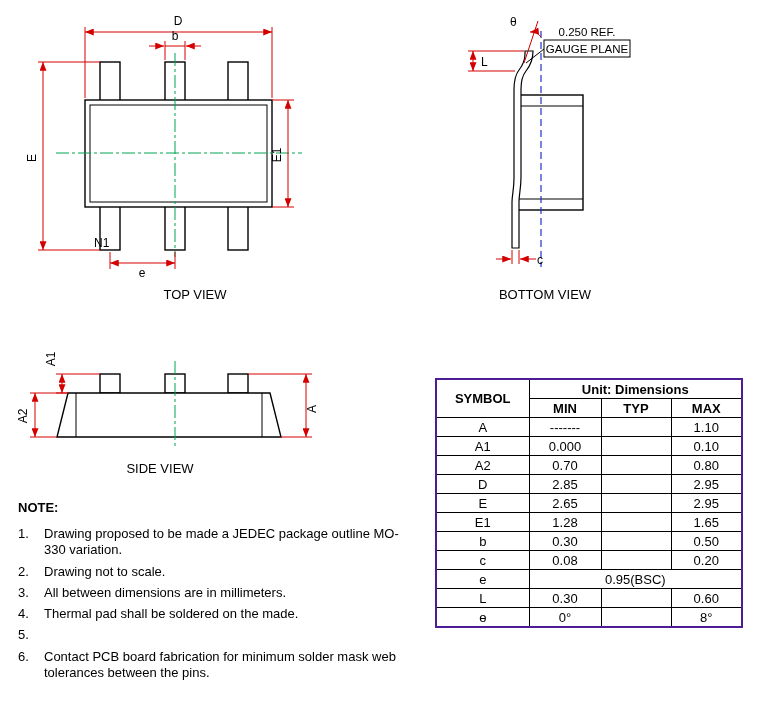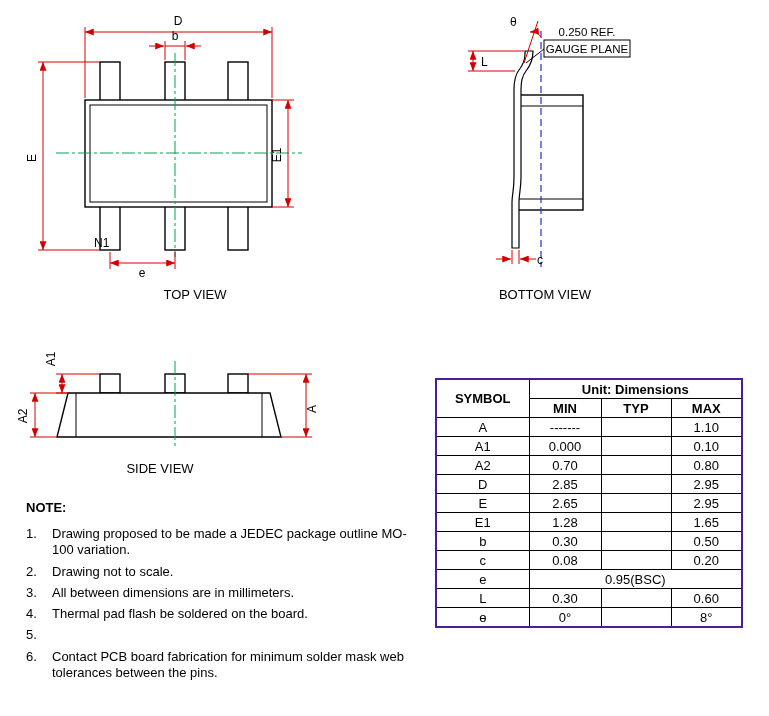"NOTE:" .notes { margin-left: 8px -> none }
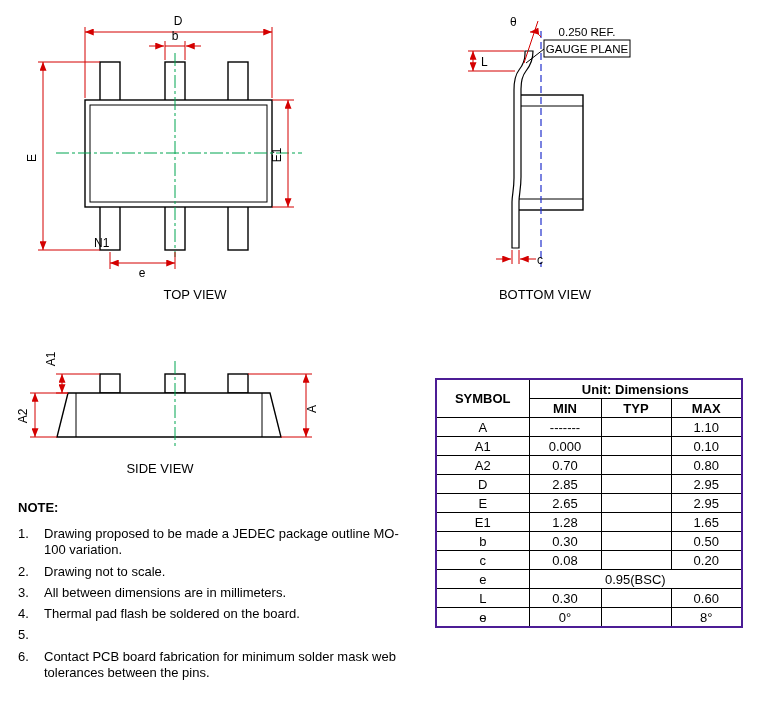"Drawing proposed to be made" span.note-text { text: MO-100 -> MO-330 }
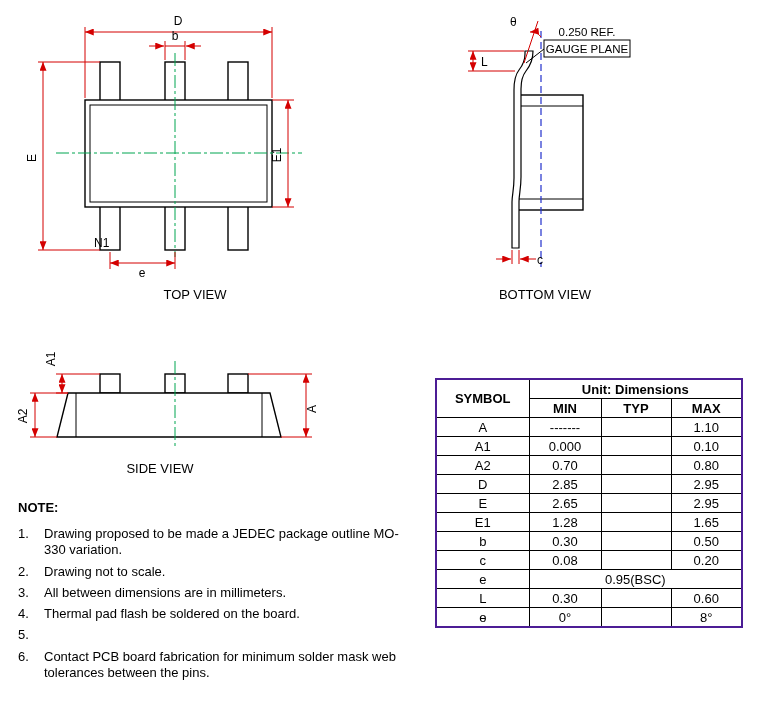"Thermal pad flash be soldered" span.note-text { text: flash be soldered on the board -> shall be soldered on the made }
